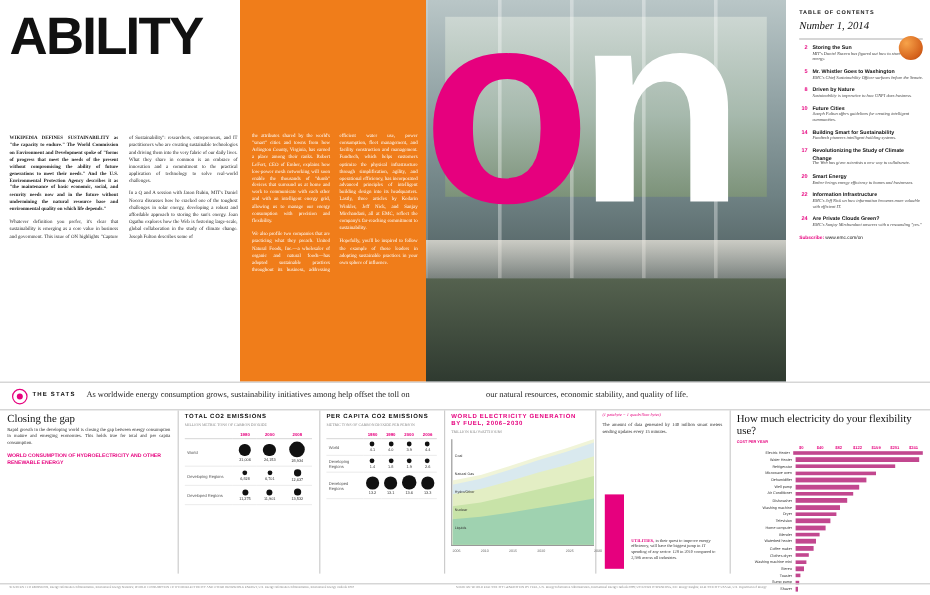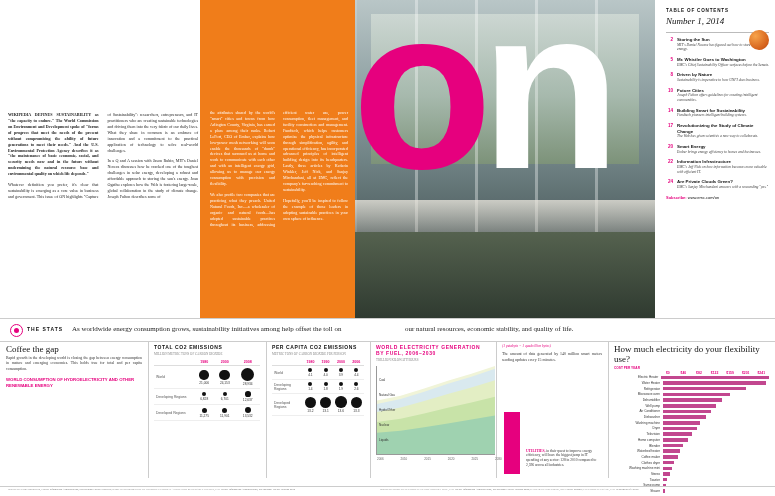"ABILITY" span.l2 { html: none -> <span>ABILITY</span> }
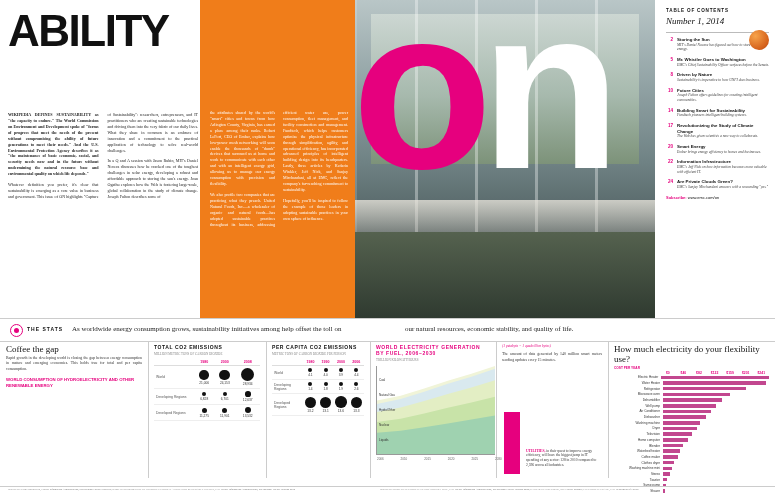"Coffee the gap" div.ptitle { text: Coffee -> Closing }
